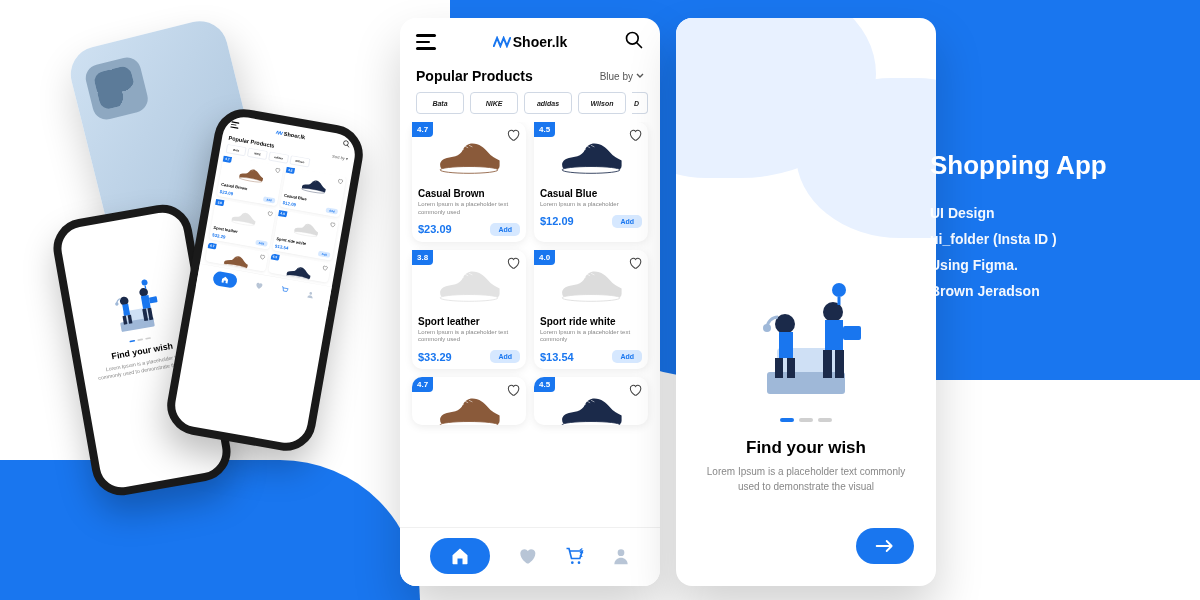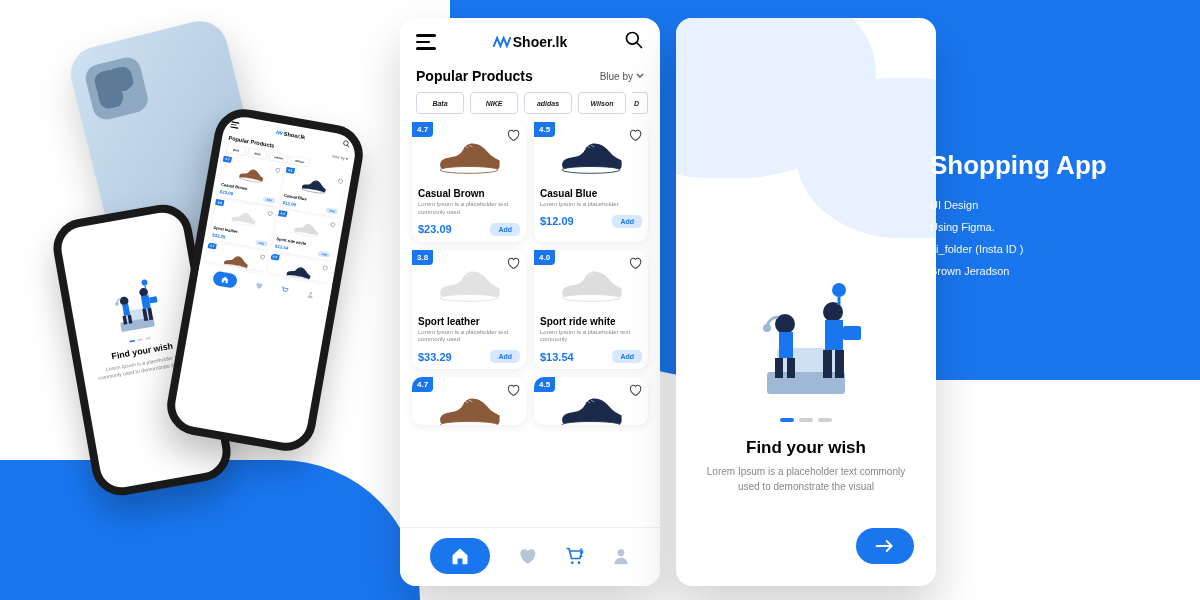"Shopping App" .info h1 { margin-bottom: 18px -> 24px }
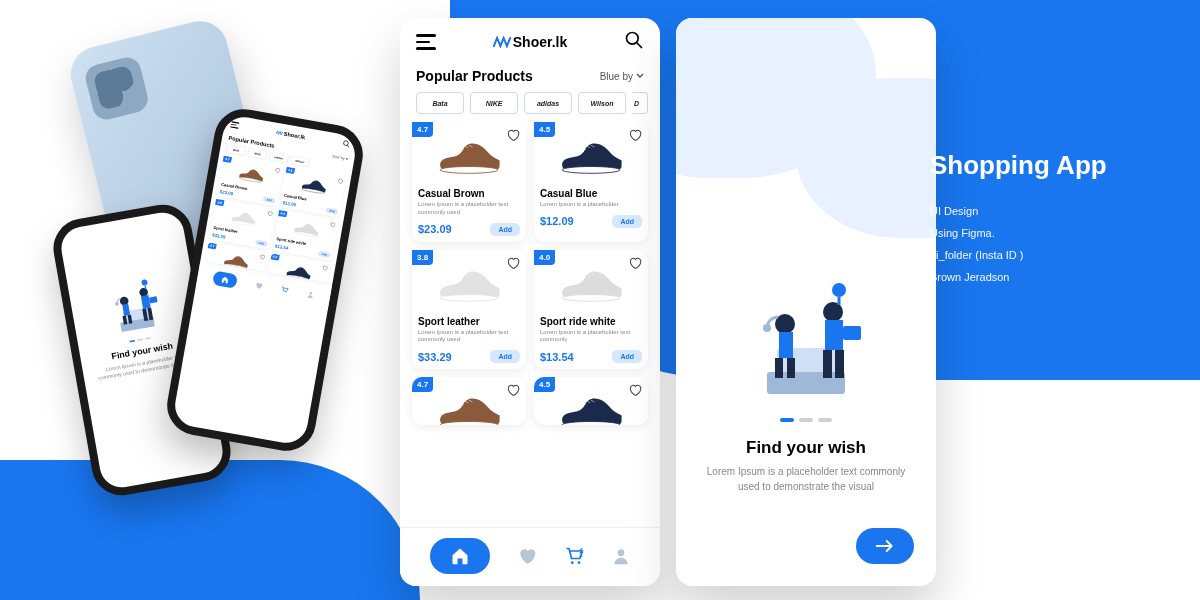"UI Design" .info p { font-size: 11px -> 14px; font-weight: 400 -> 700 }
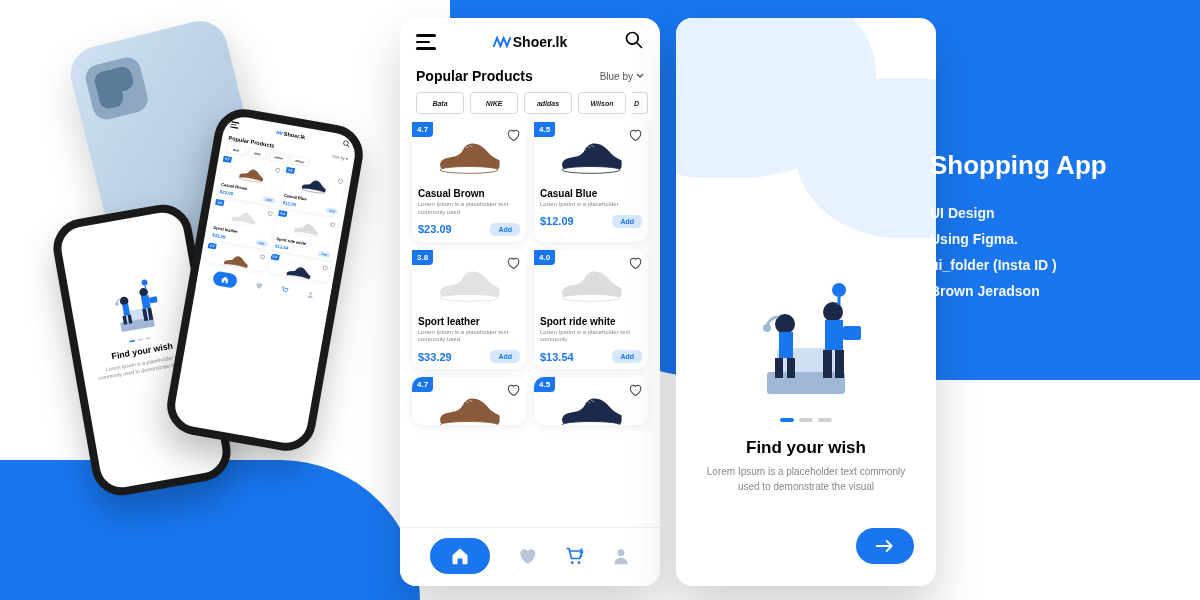"Using Figma." p { order: before "ui_folder (Insta ID )" -> after "ui_folder (Insta ID )" }
